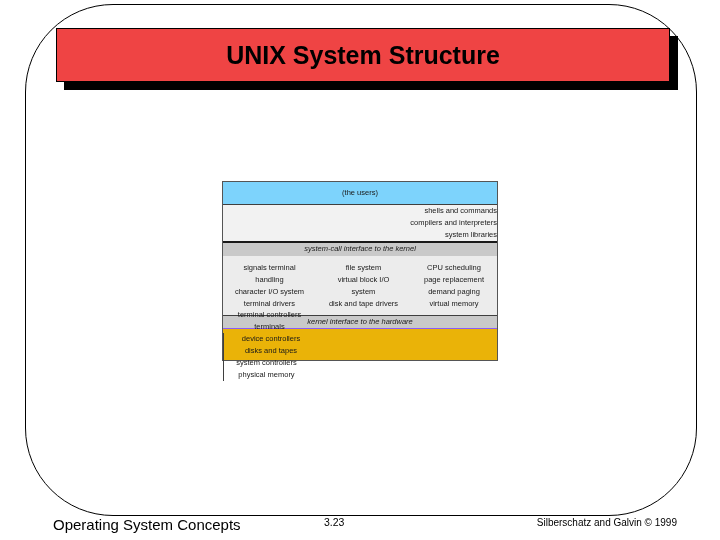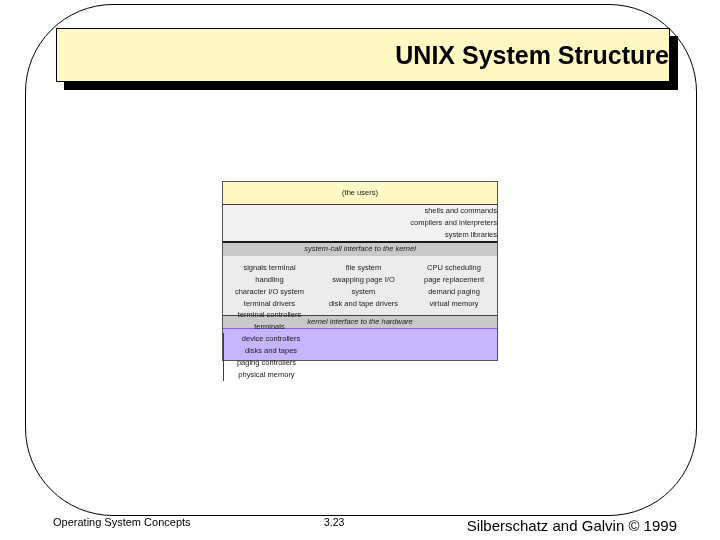"UNIX System Structure" .title-box { background: #fef9c3 -> #ef4444; justify-content: flex-end -> center }
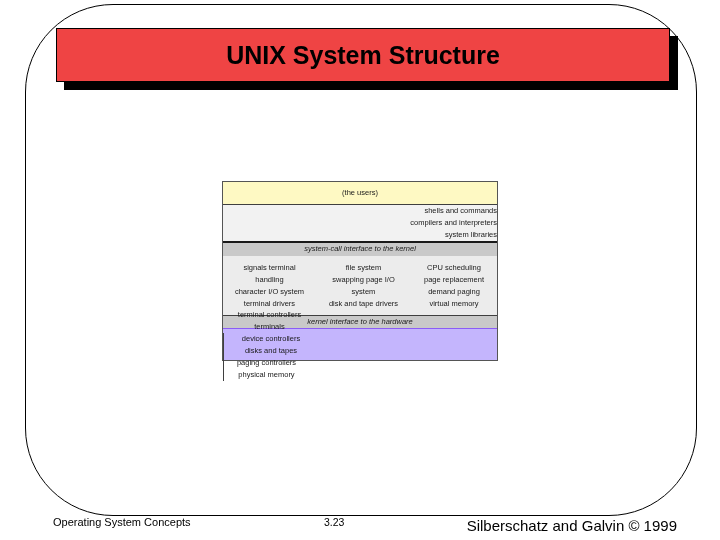"(the users)" .d-row1 { background: #fef9c3 -> #7dd3fc }
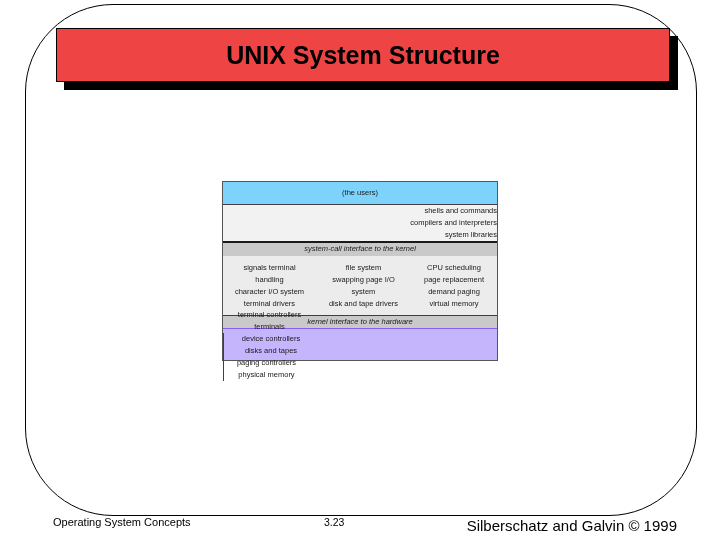"swapping page I/O" div { text: swapping page -> virtual block }
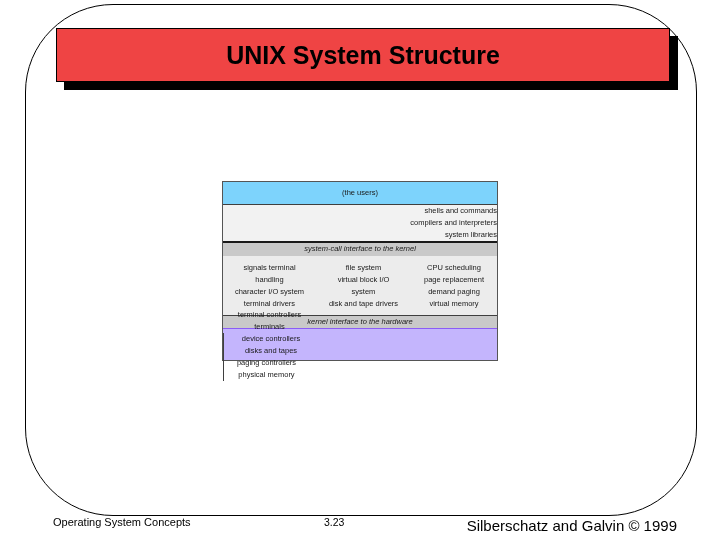"terminal controllers" .d-row6 { background: #c4b5fd -> #eab308 }
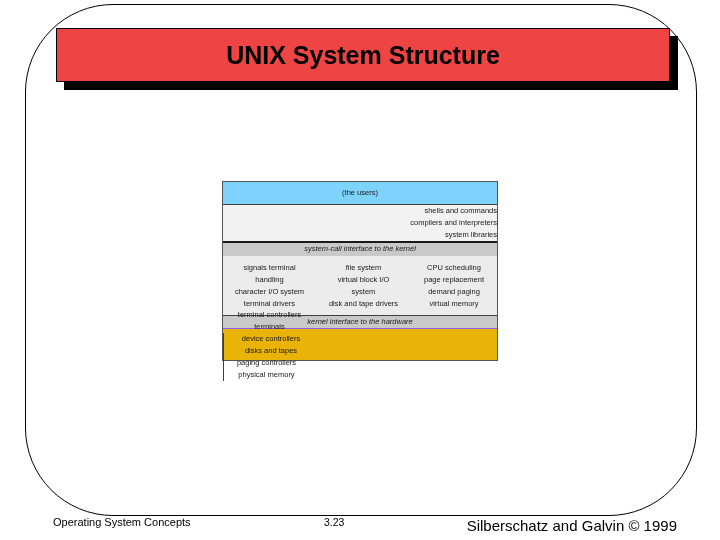"paging controllers" div { text: paging -> system }
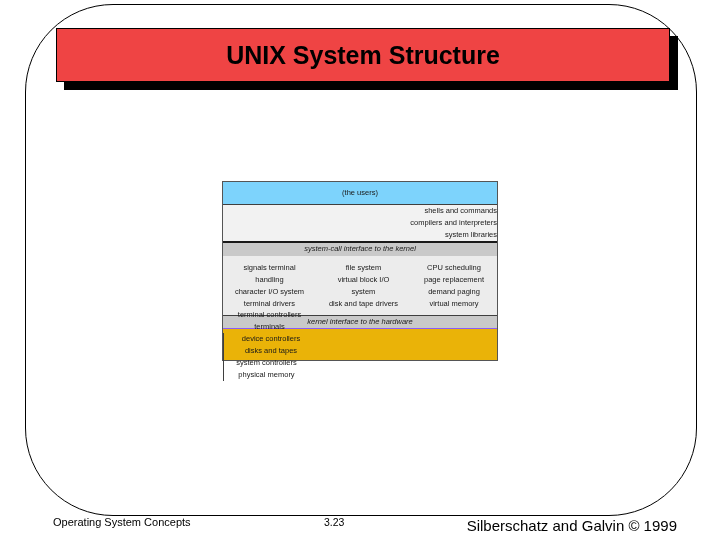"Operating System Concepts" .footer-left { font-size: 11px -> 15px }
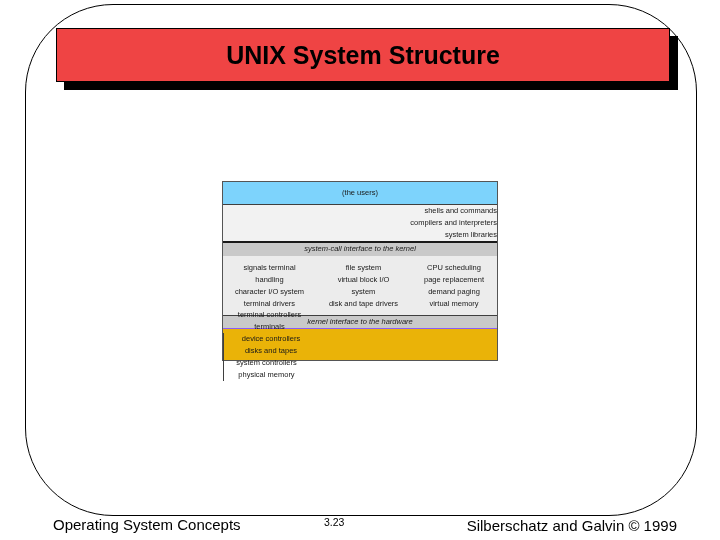"Silberschatz and Galvin © 1999" .footer-right { font-size: 15px -> 10px }
